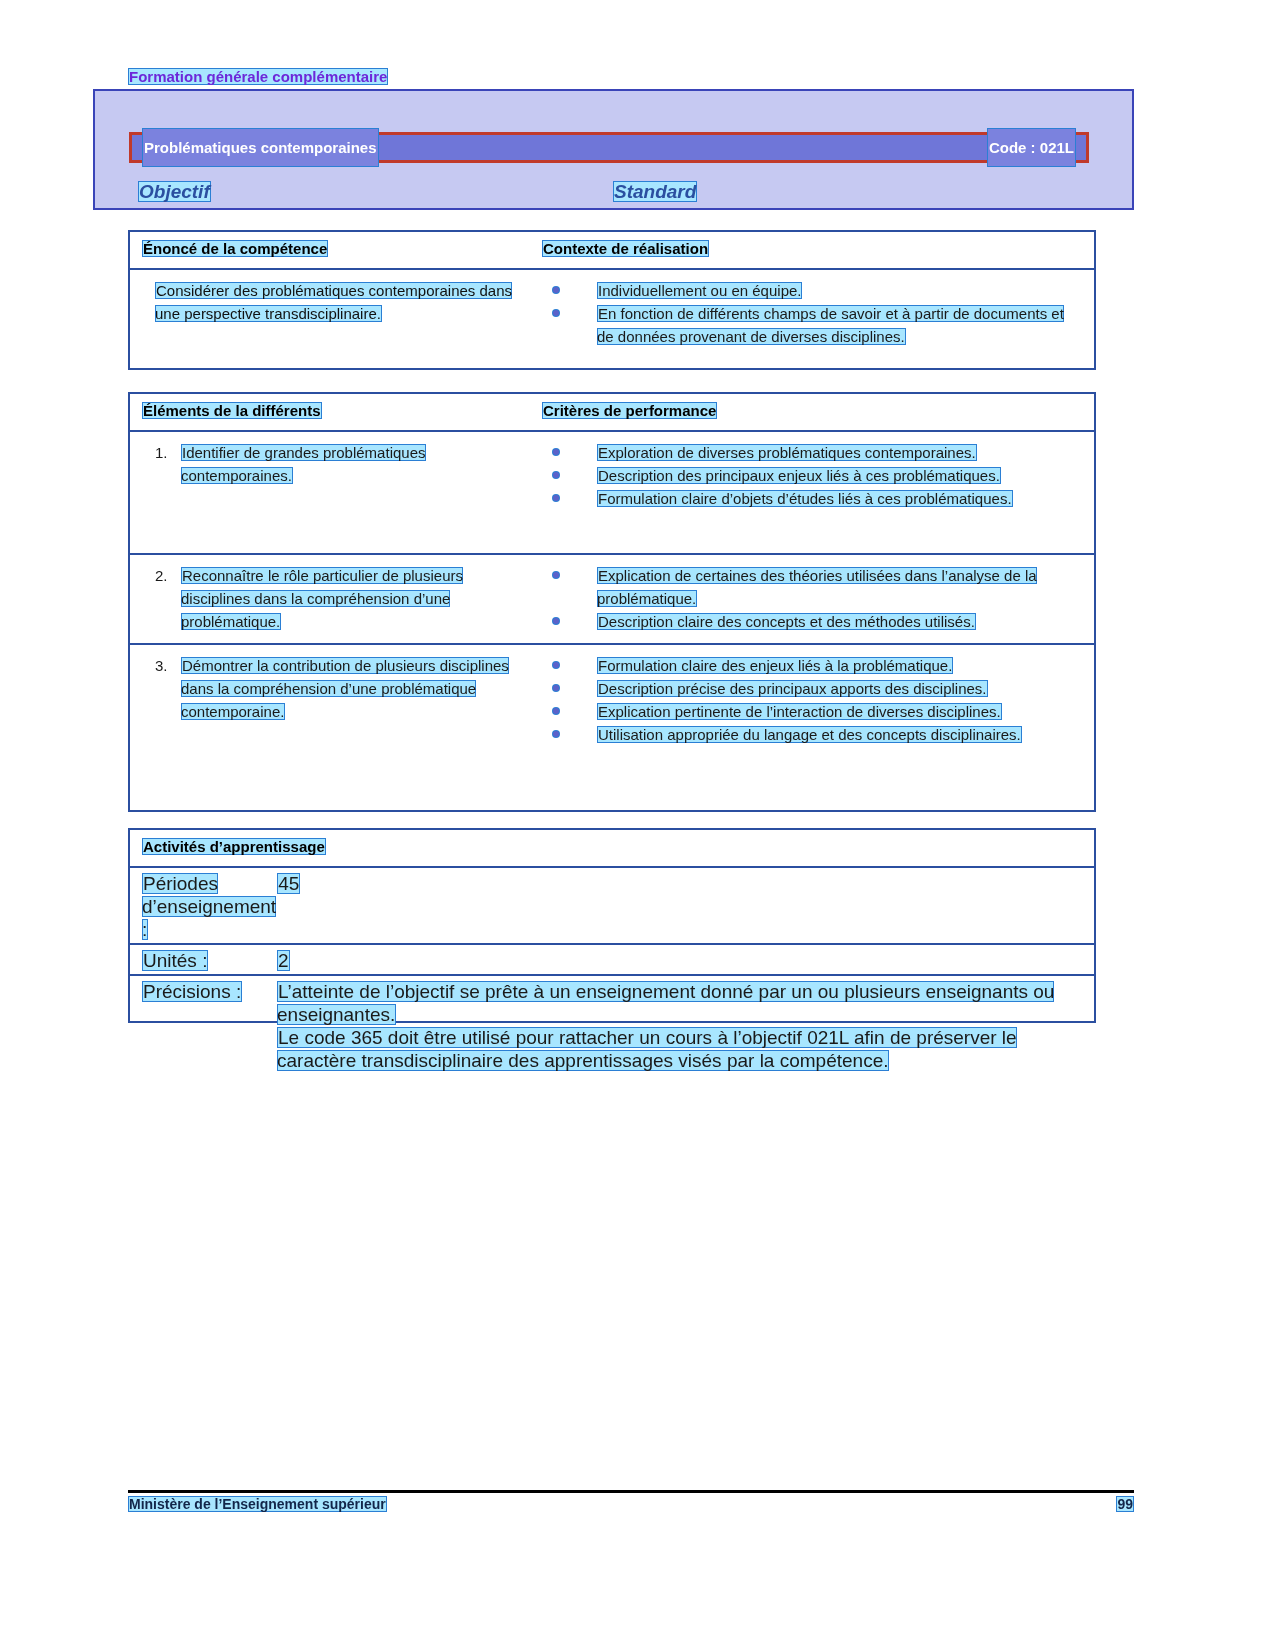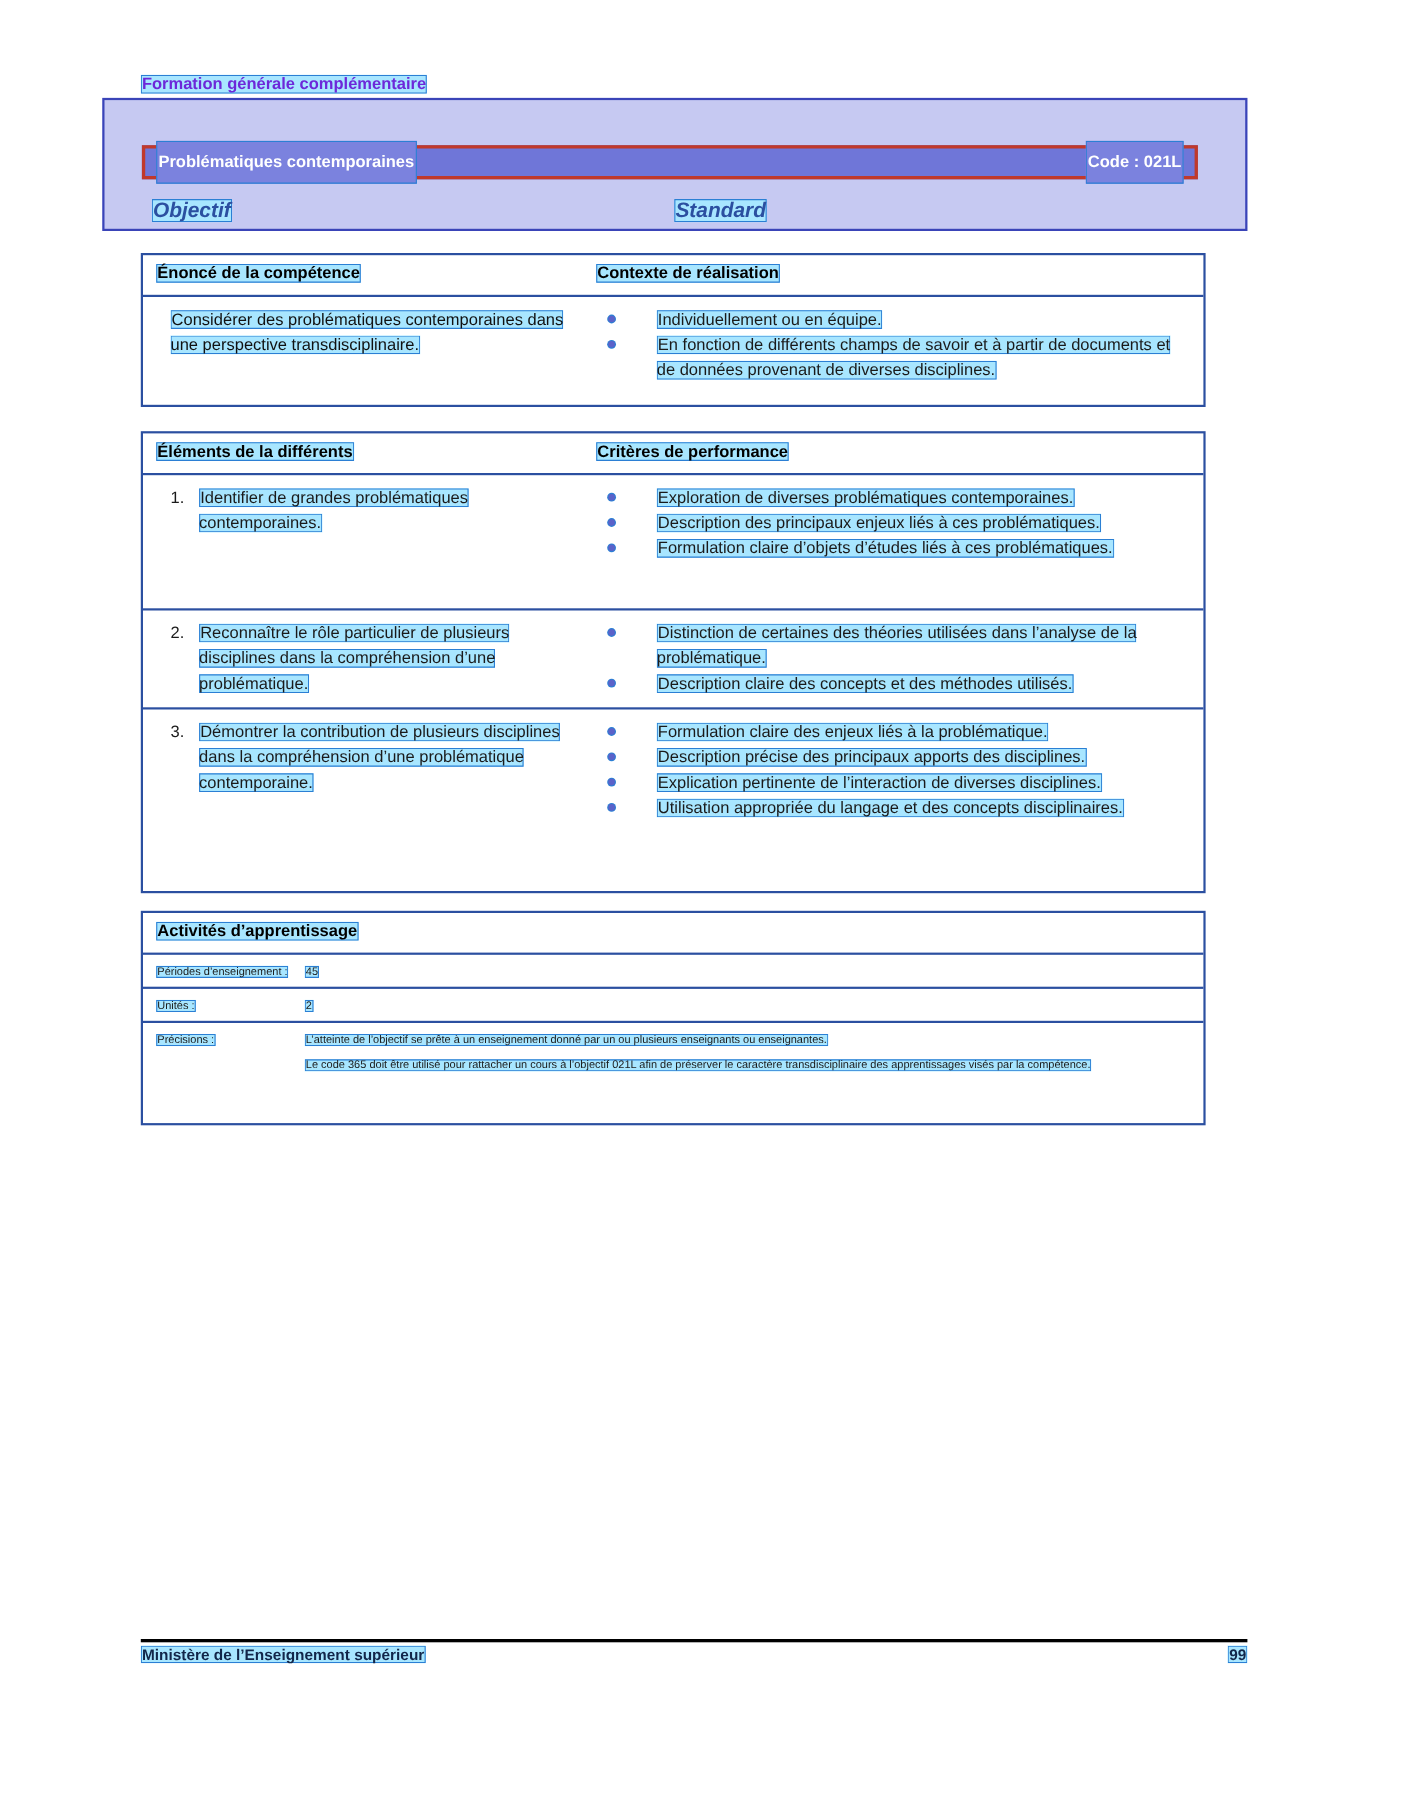"Distinction de certaines des théories" span.hl { text: Distinction -> Explication }
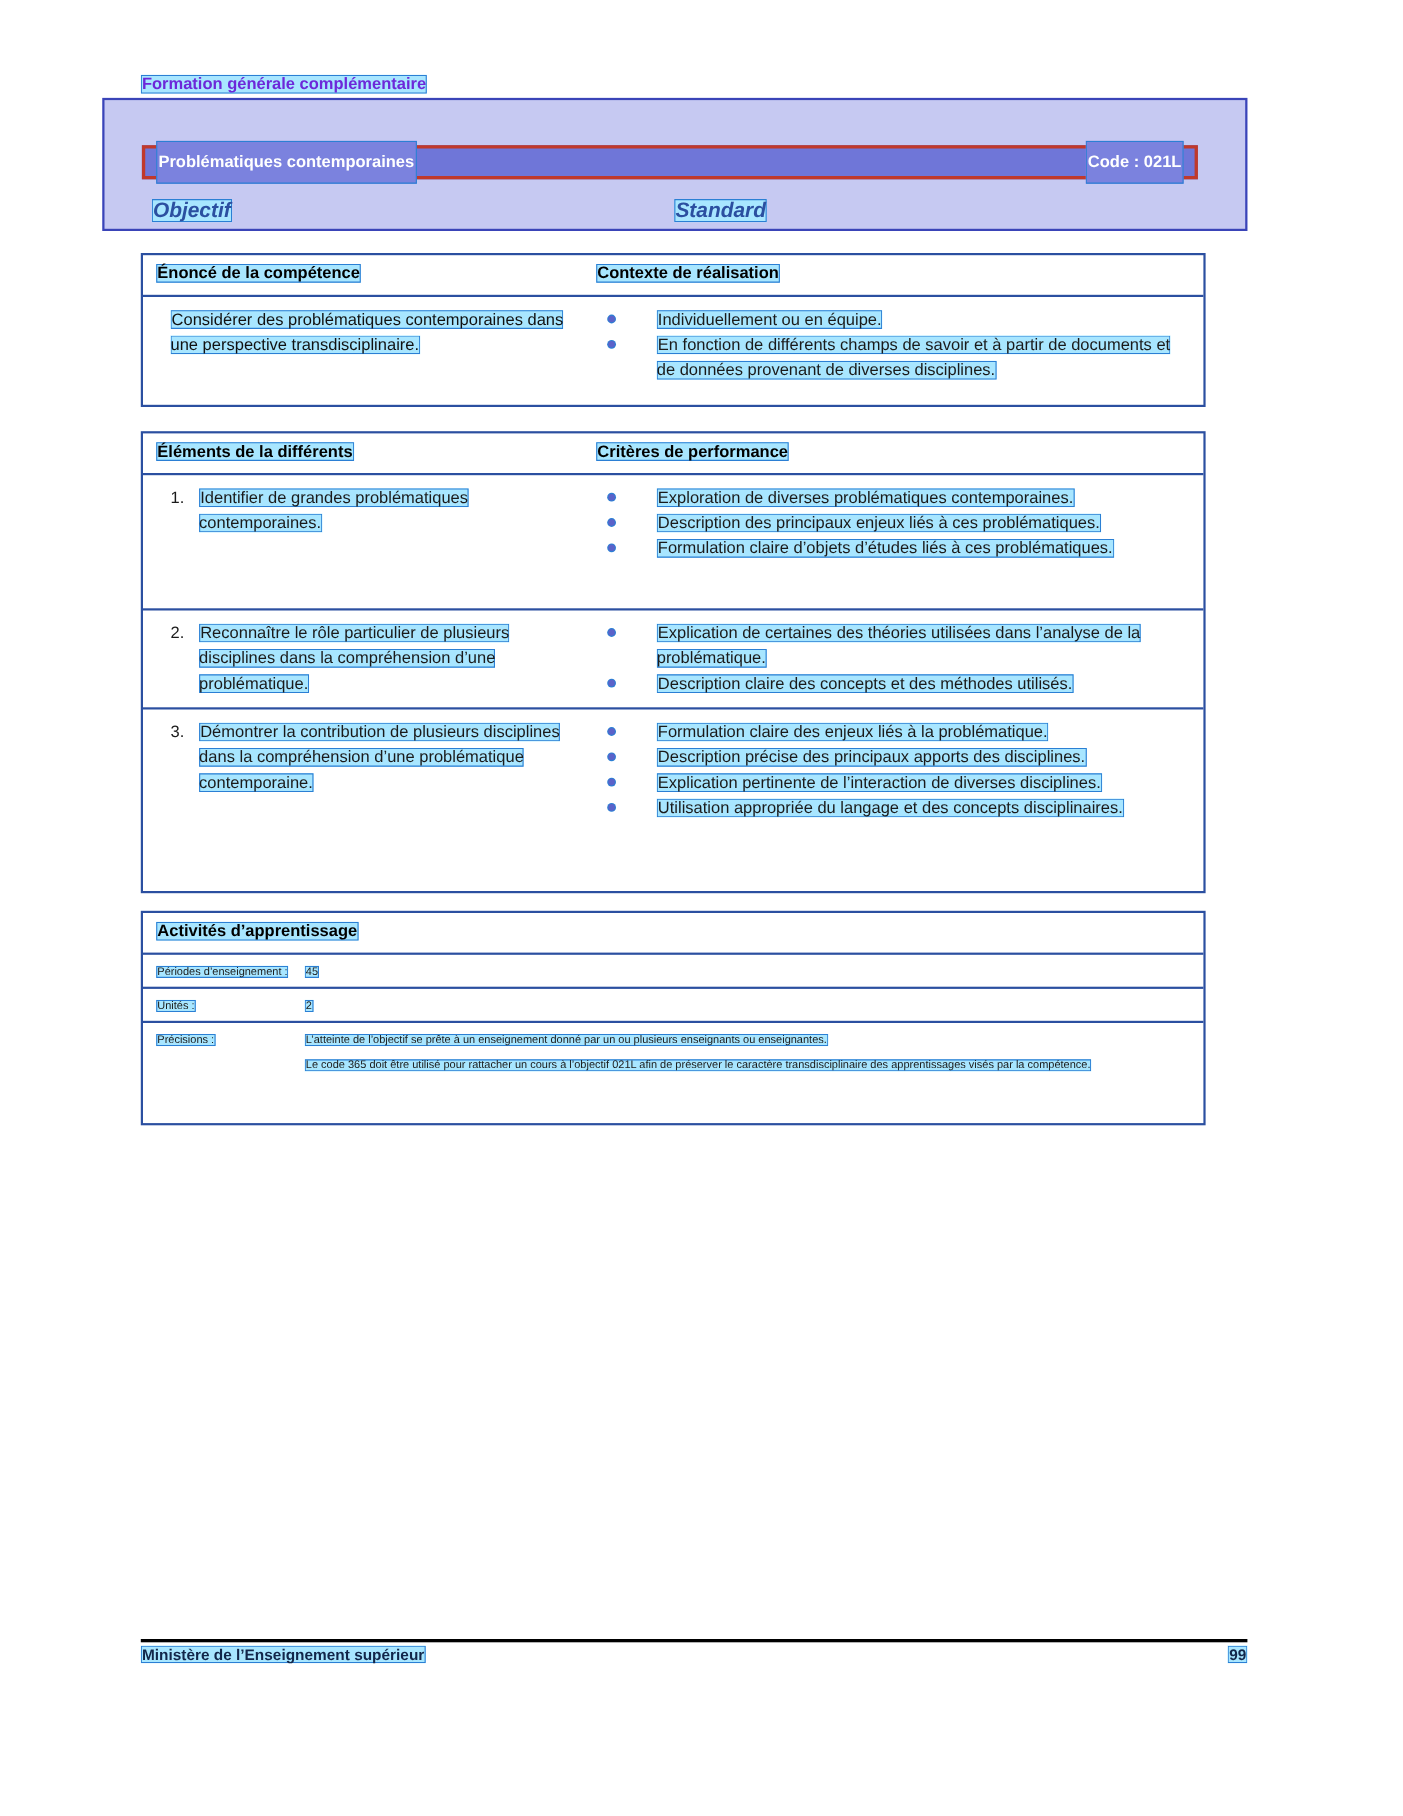"Périodes d’enseignement :" .act-line { font-size: 10px -> 19px }
